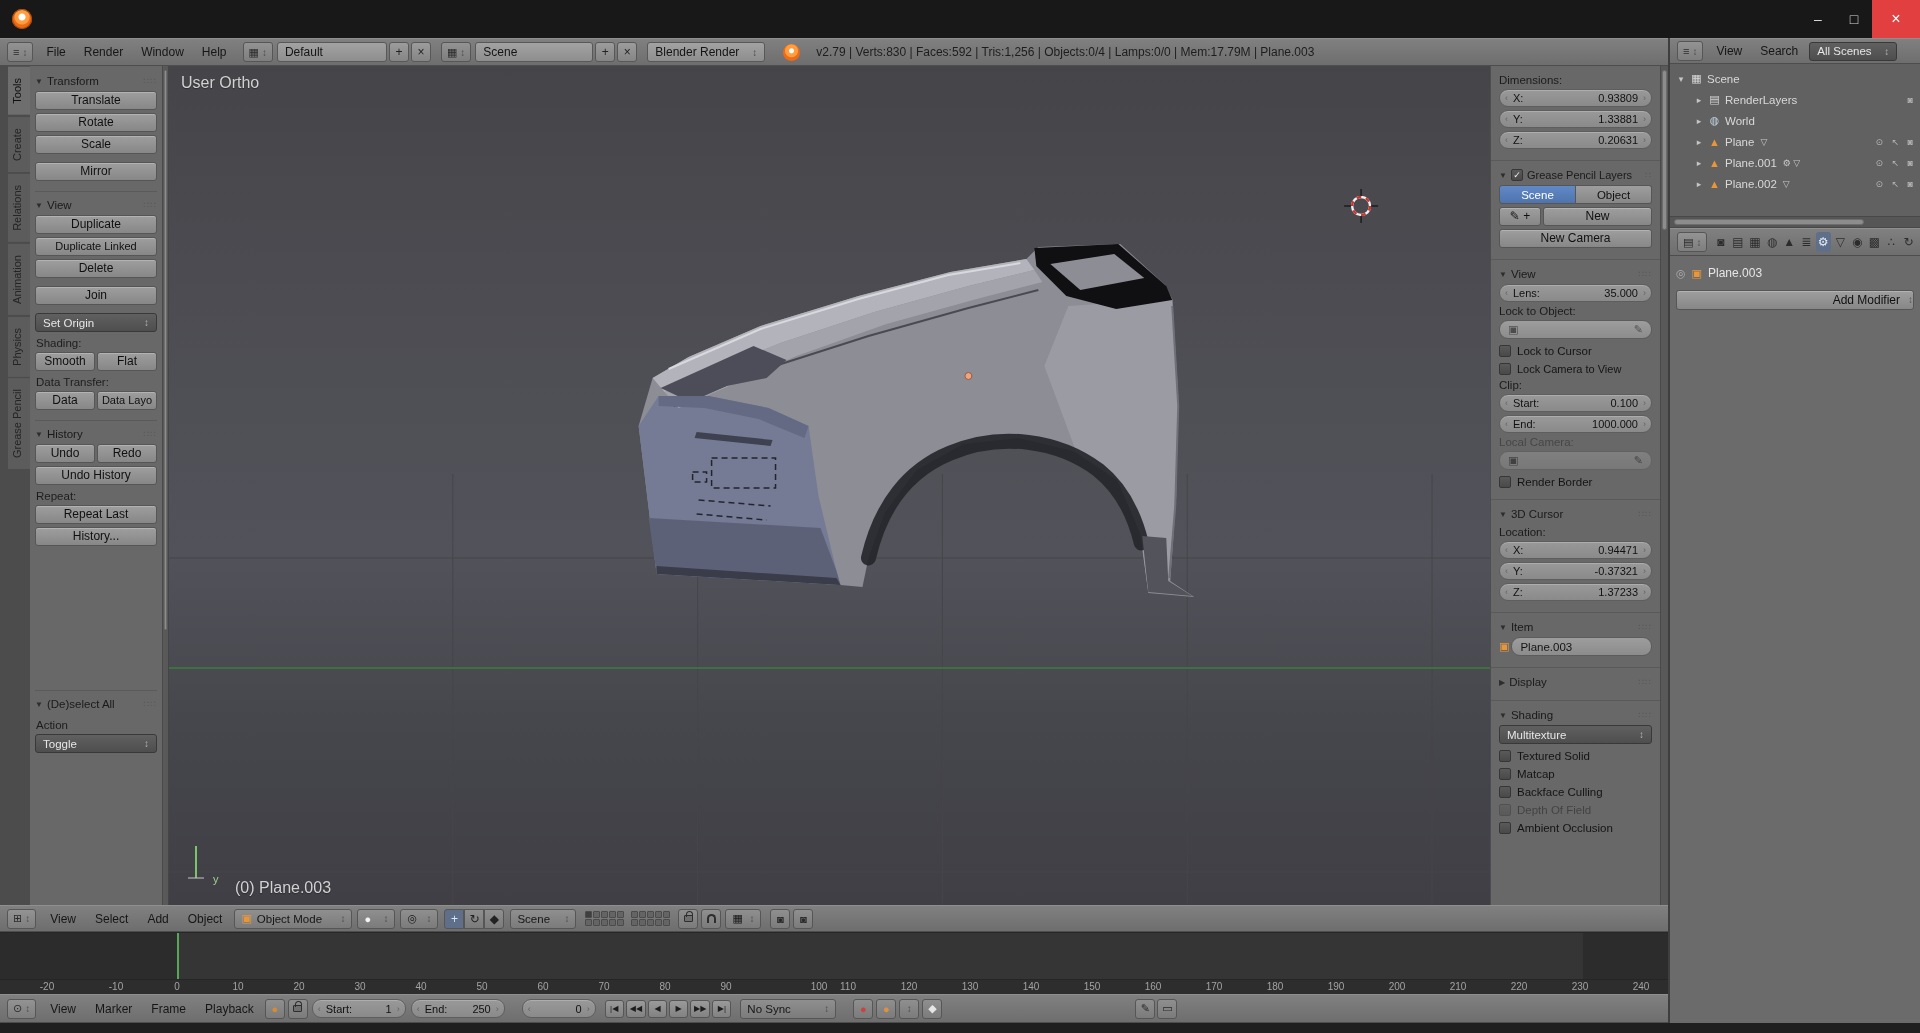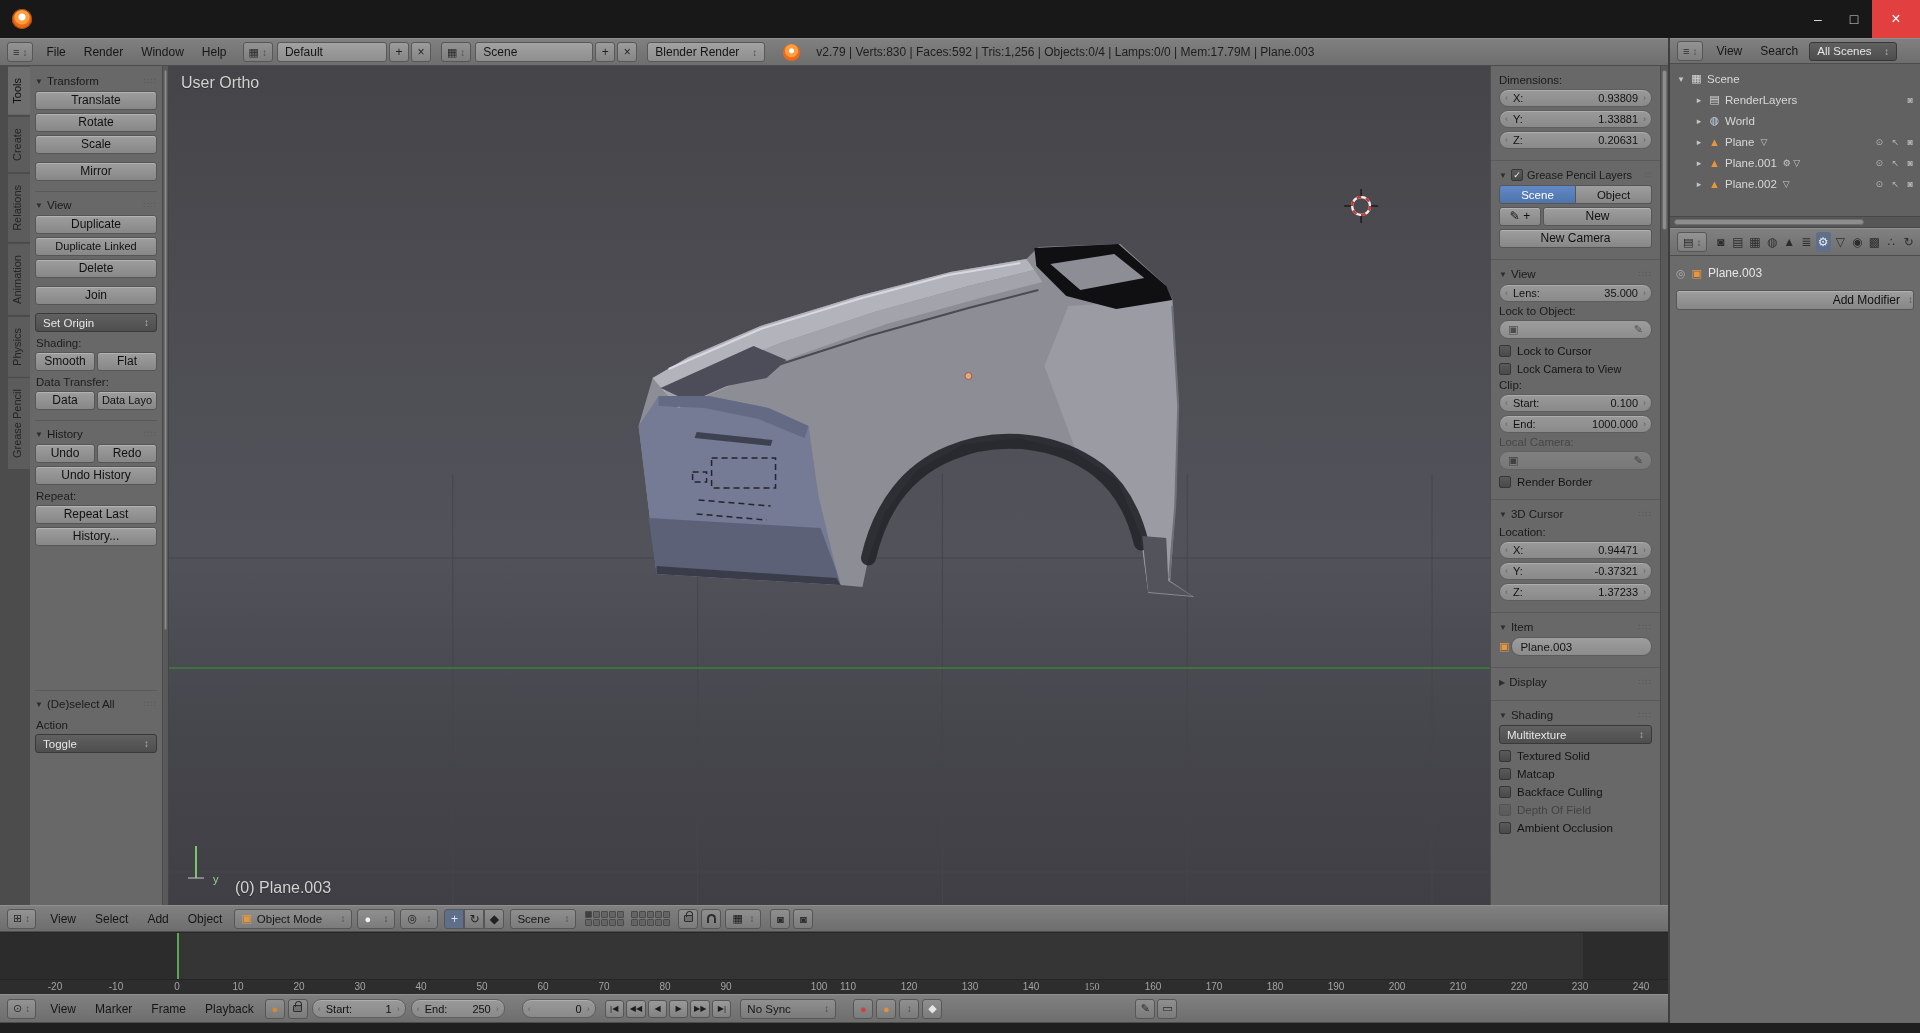"-20" span.tick { left: 55px -> 47px }
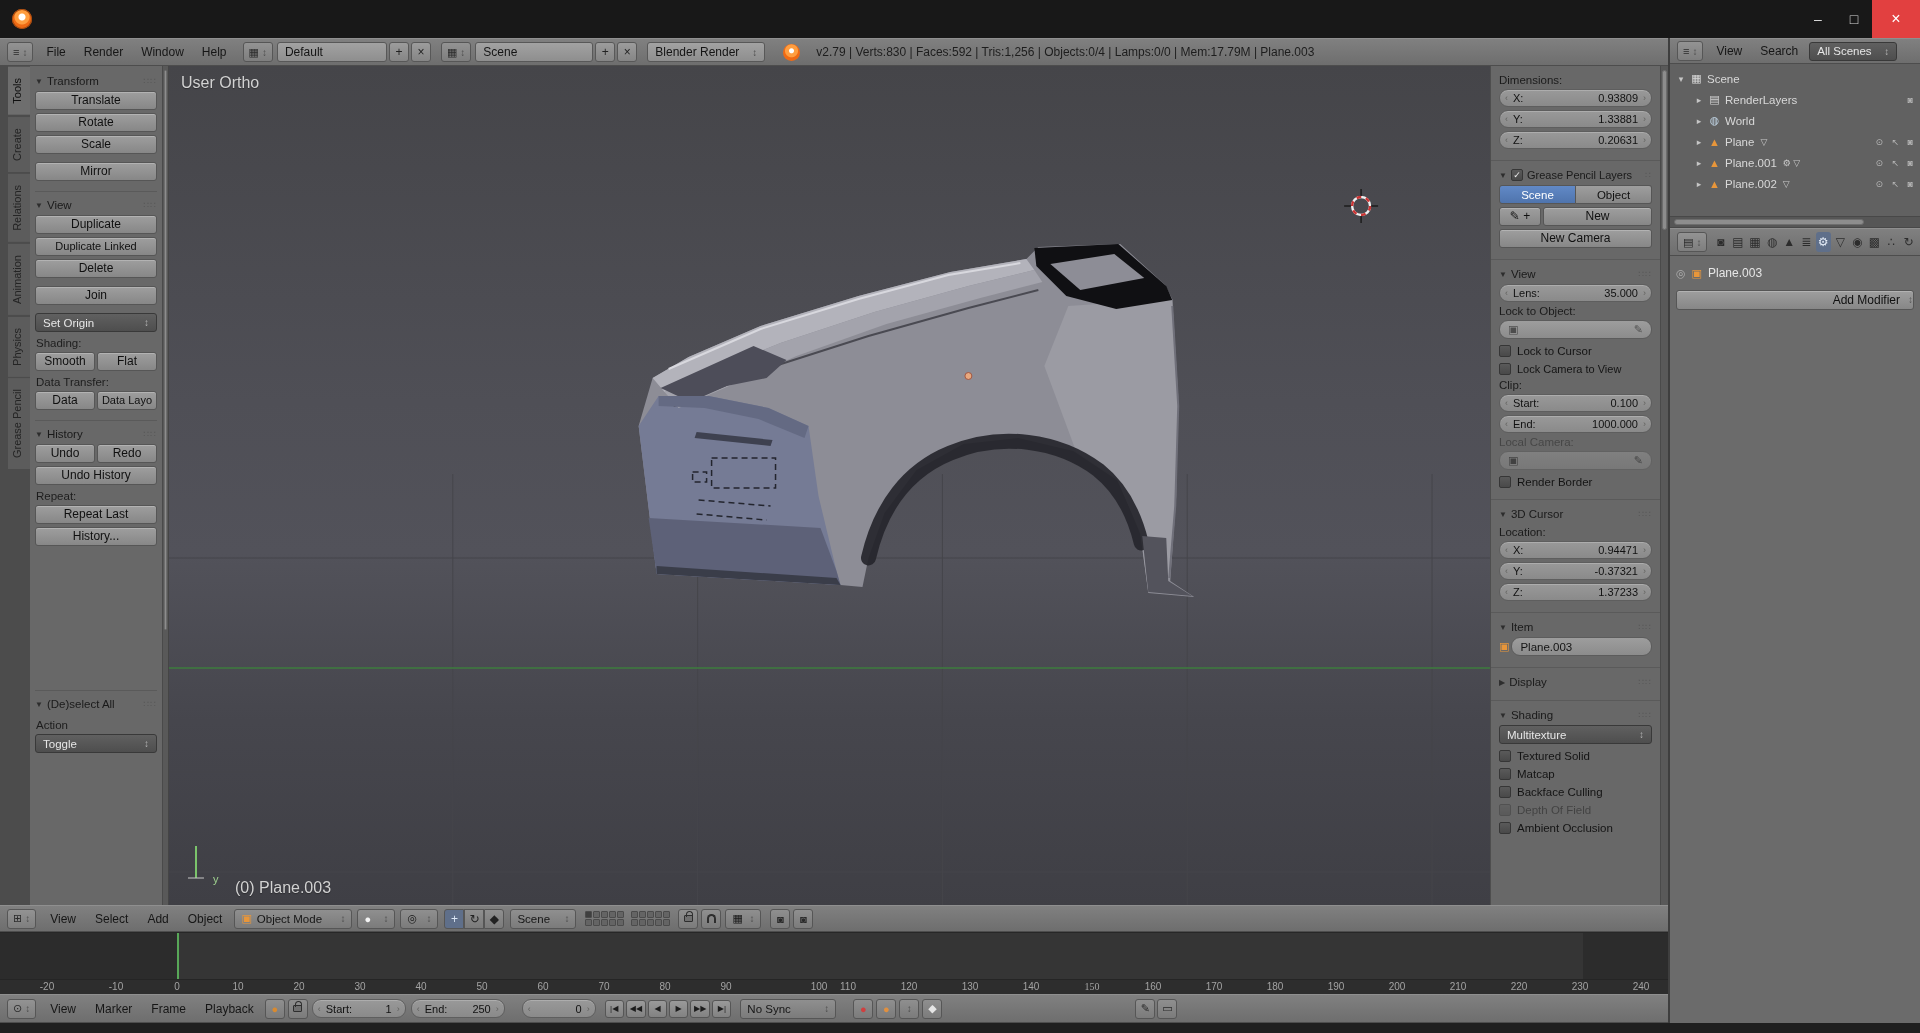"150" span.tick { font-family: Liberation Serif, serif -> none }
